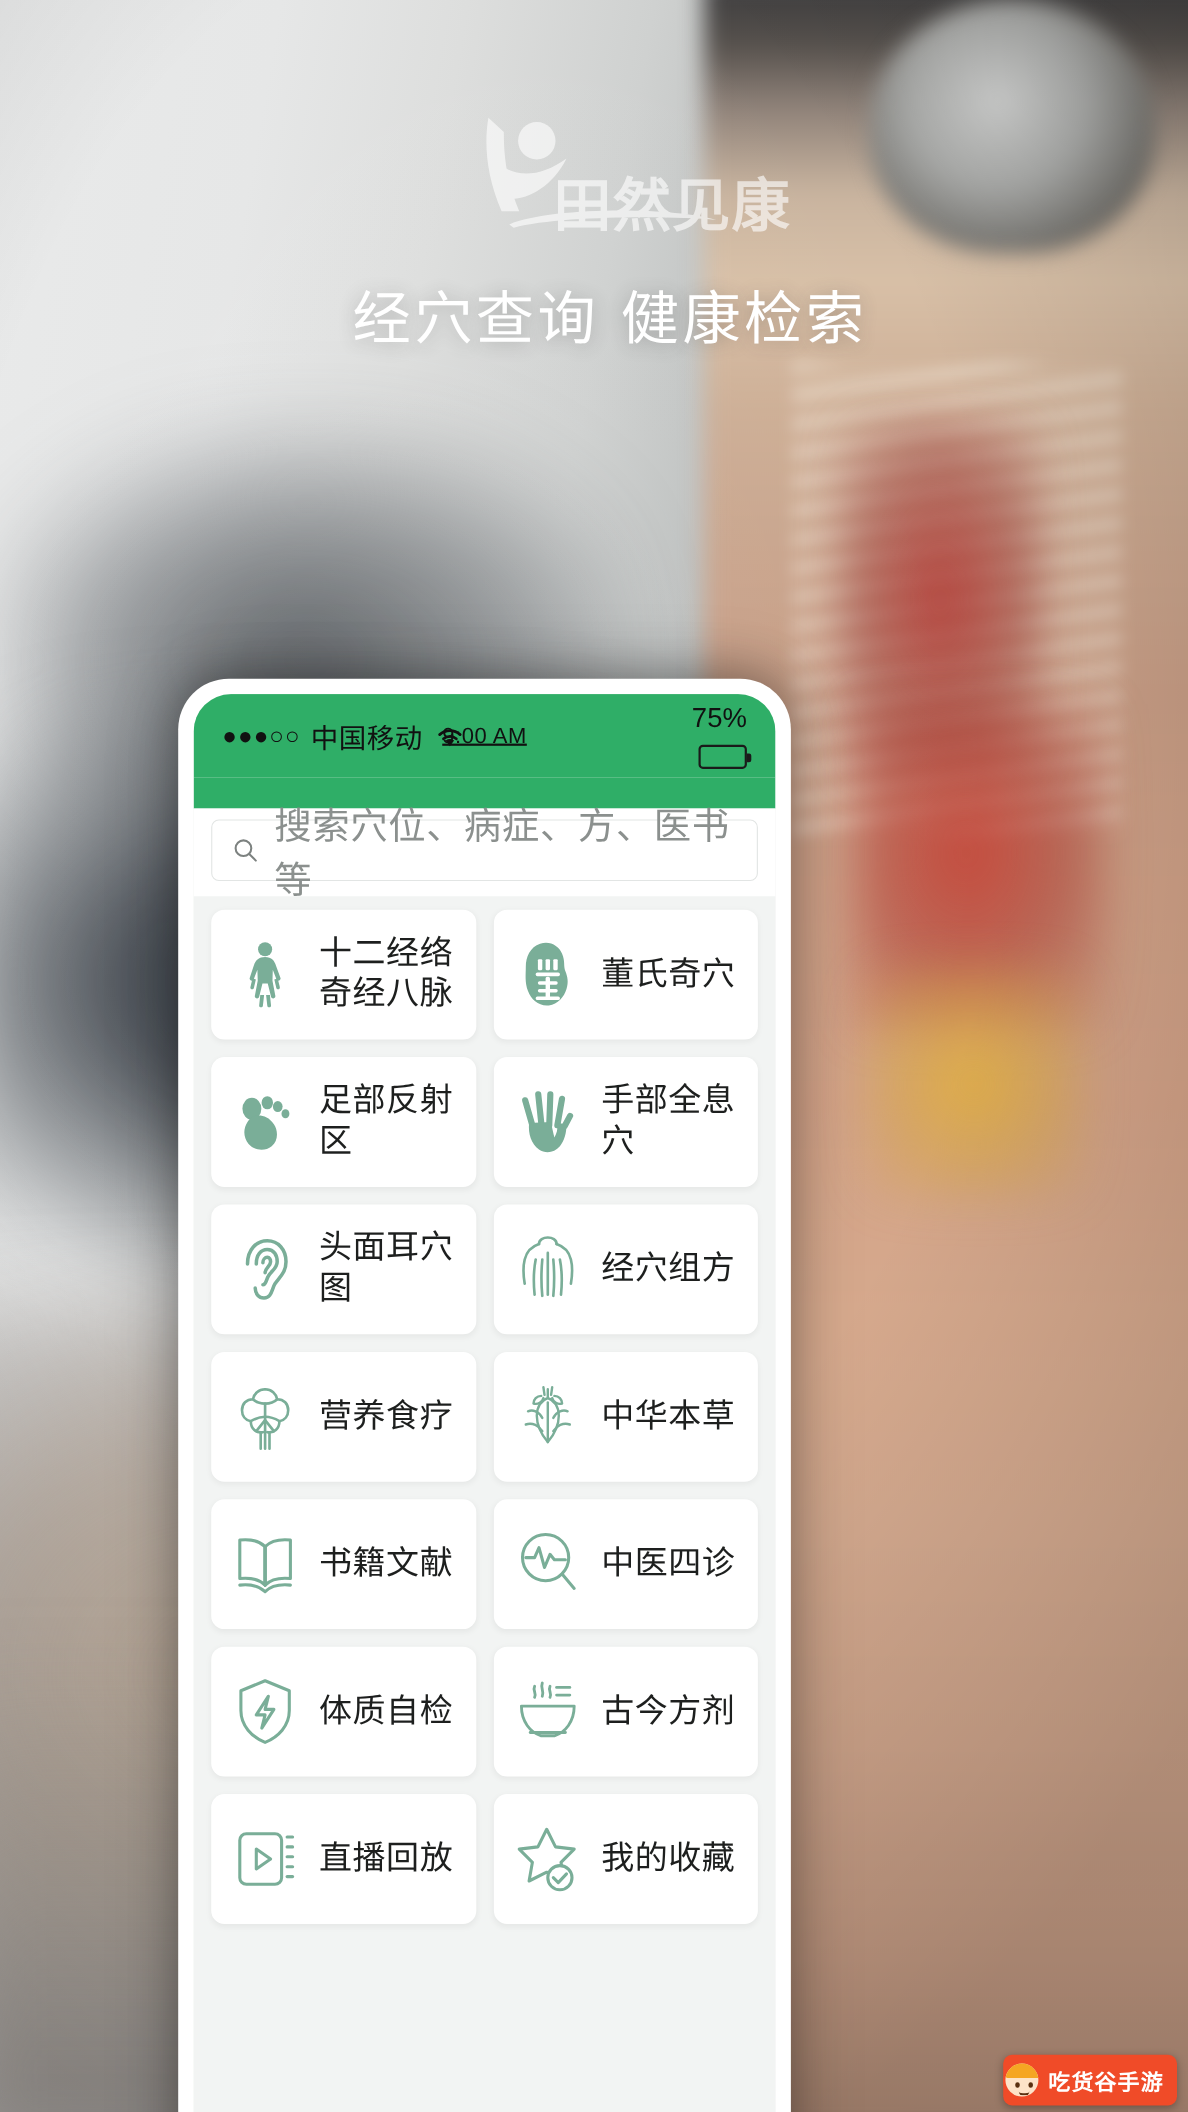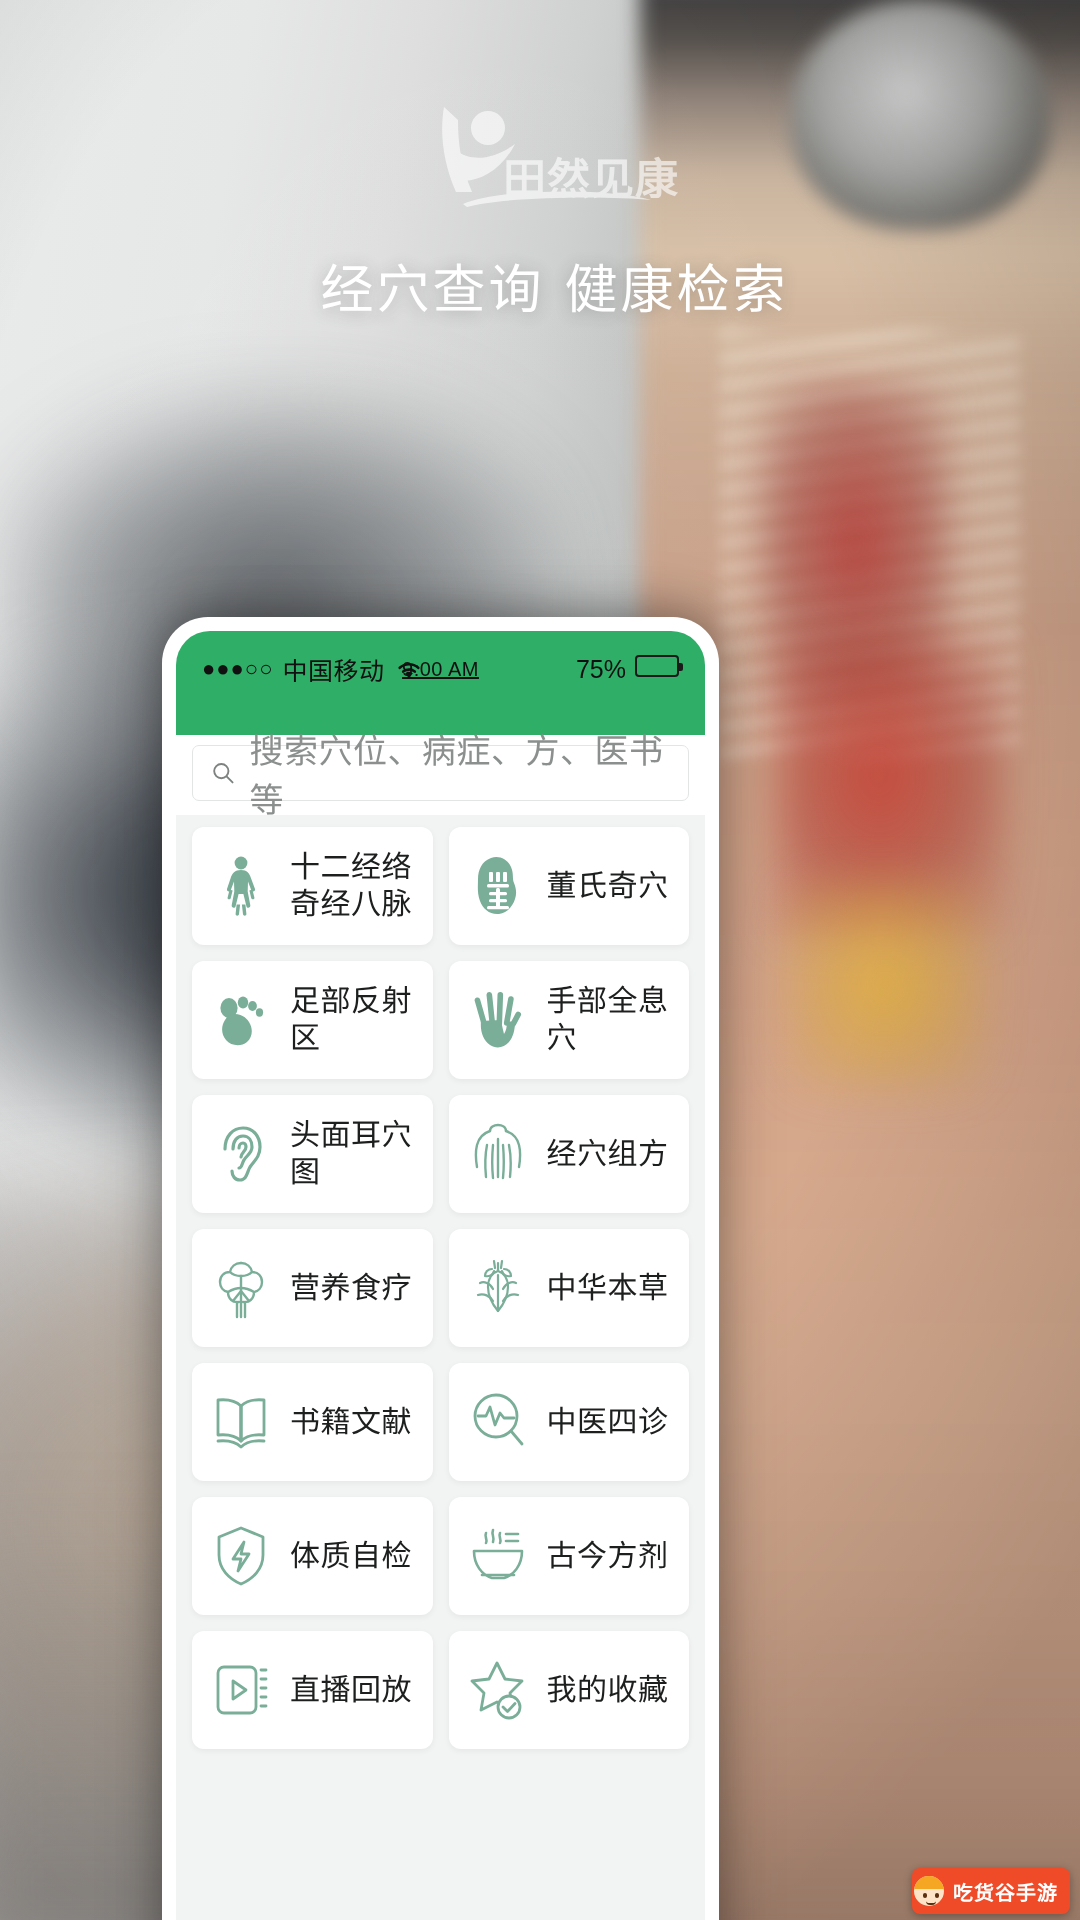"田然见康" .logo-text { font-size: 43px -> 53px }
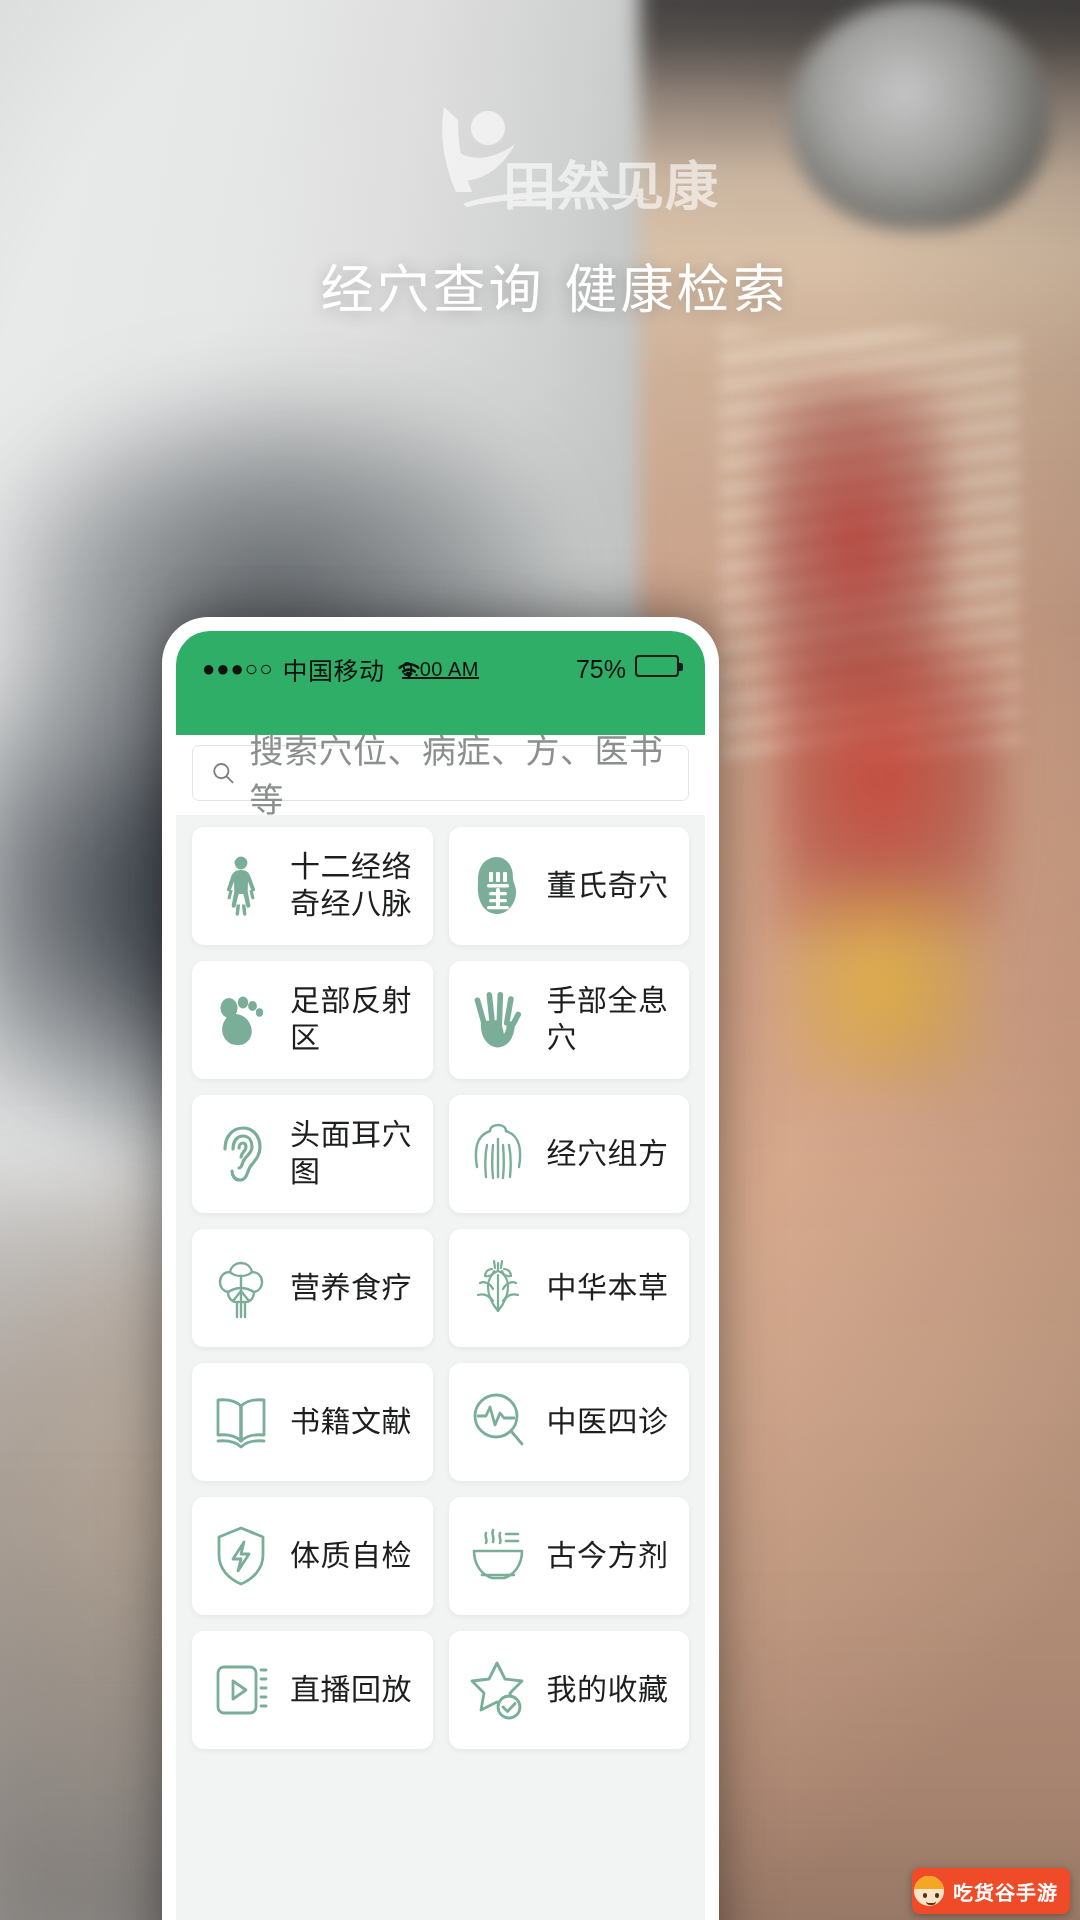"75%" .sb-right { align-items: flex-start -> flex-end; flex-direction: none -> column }
